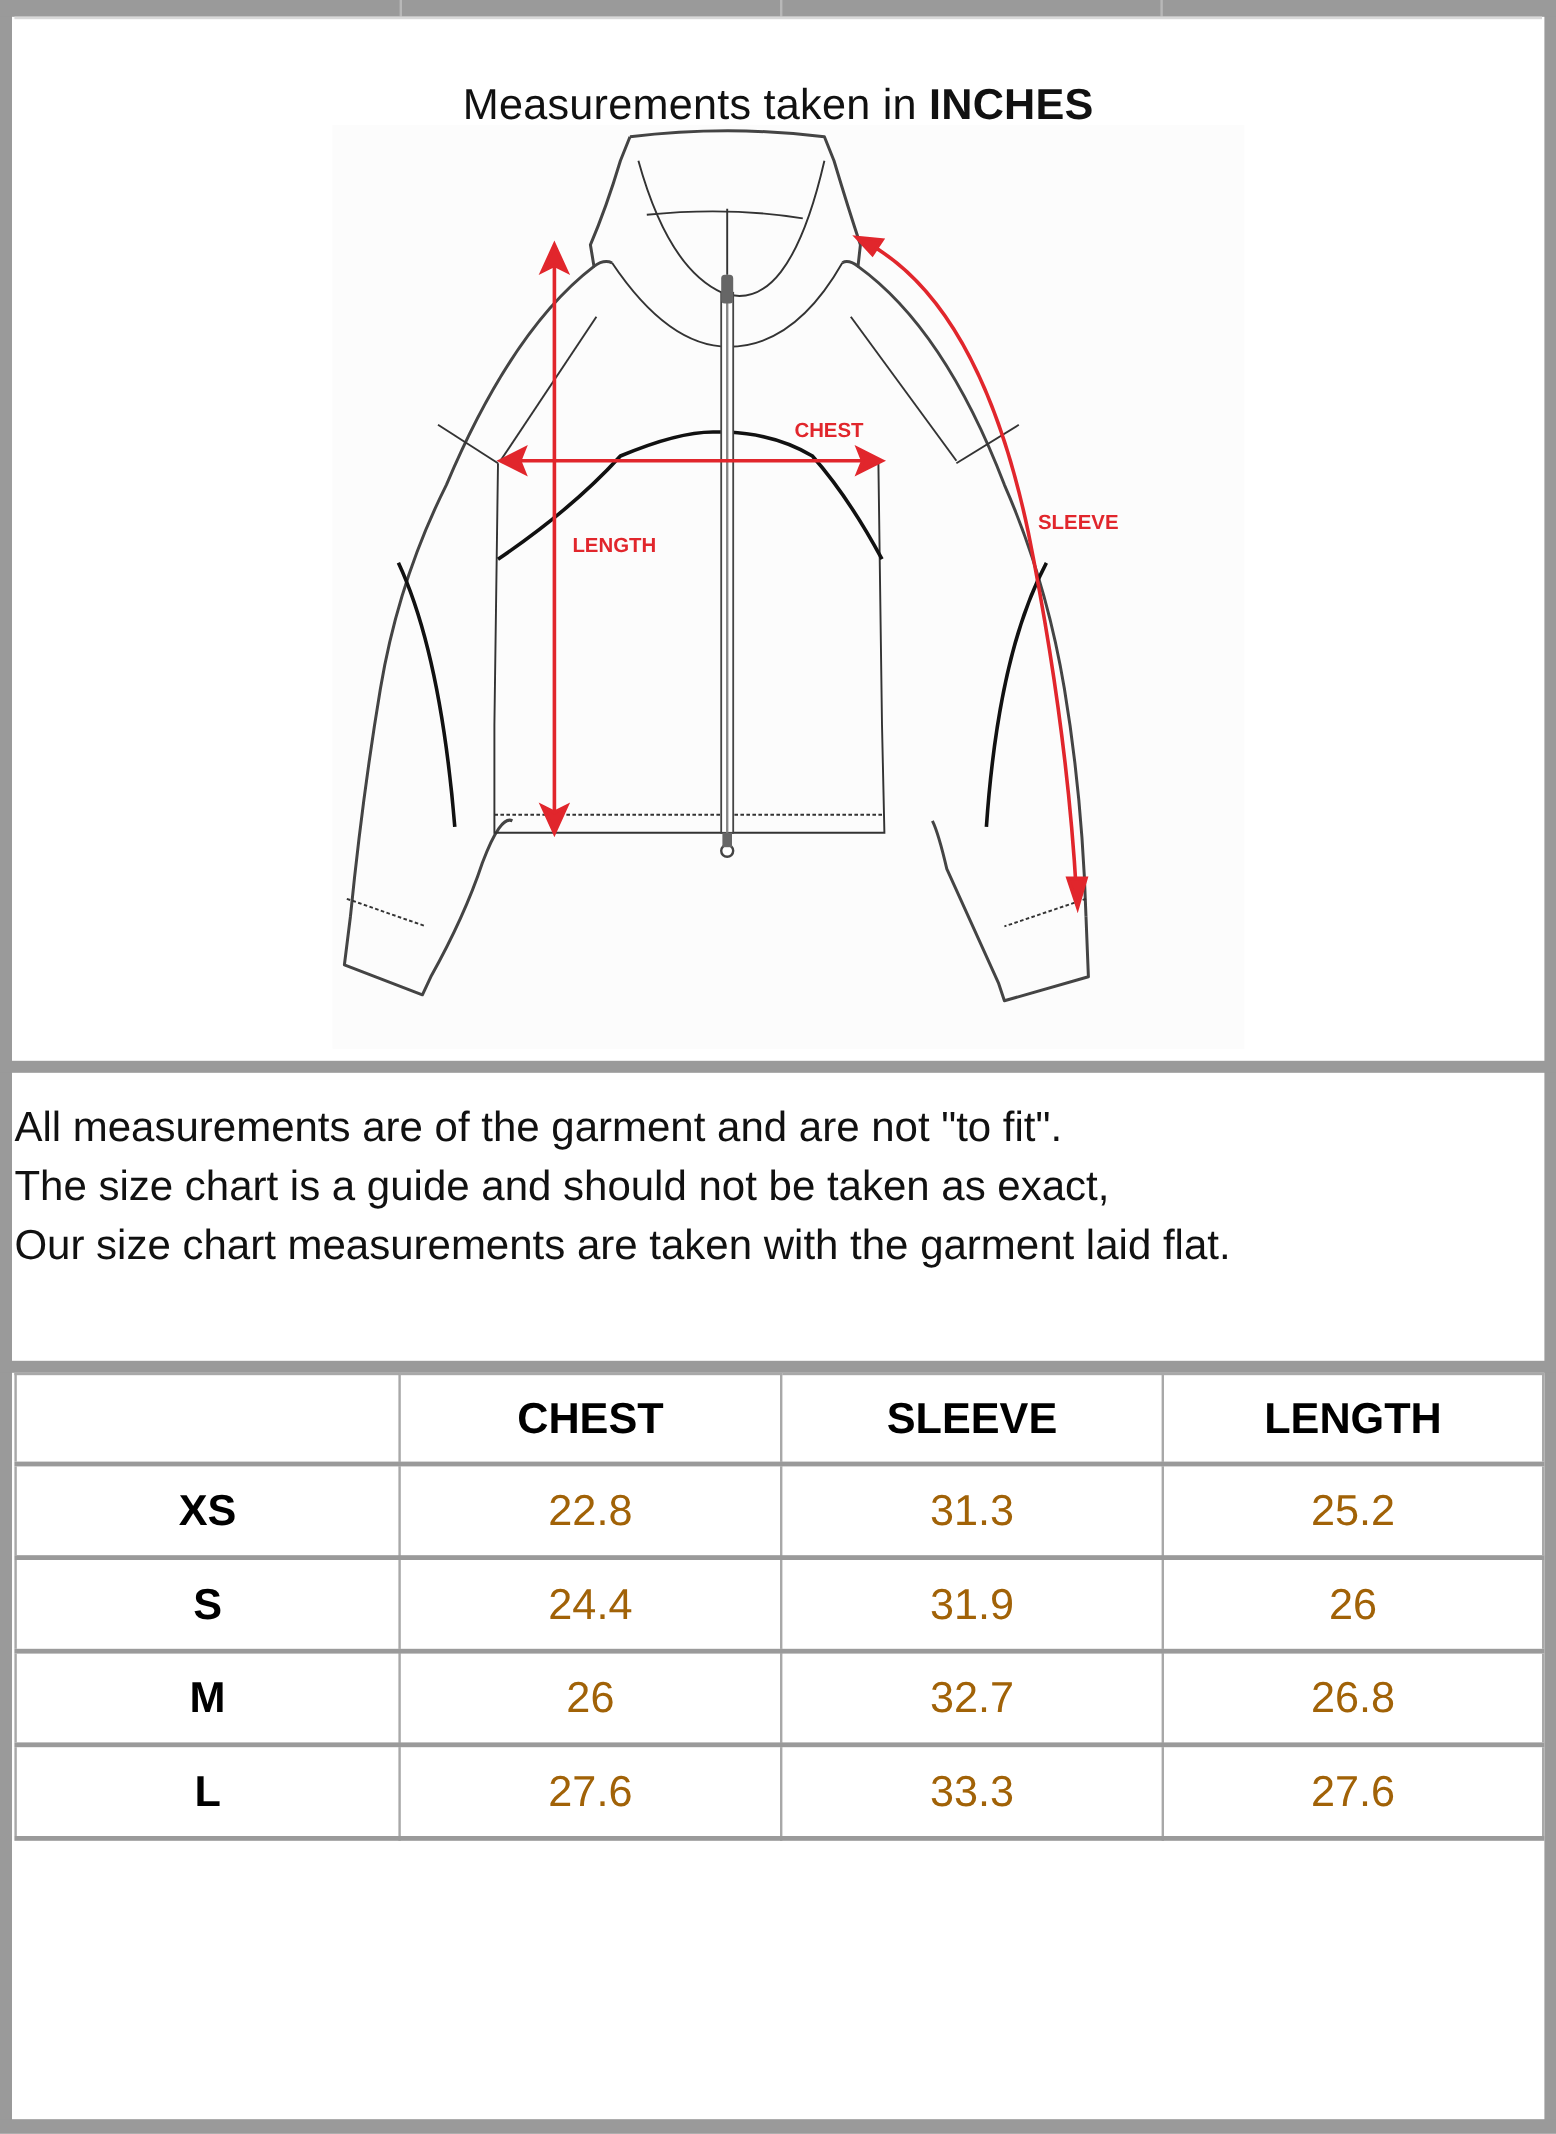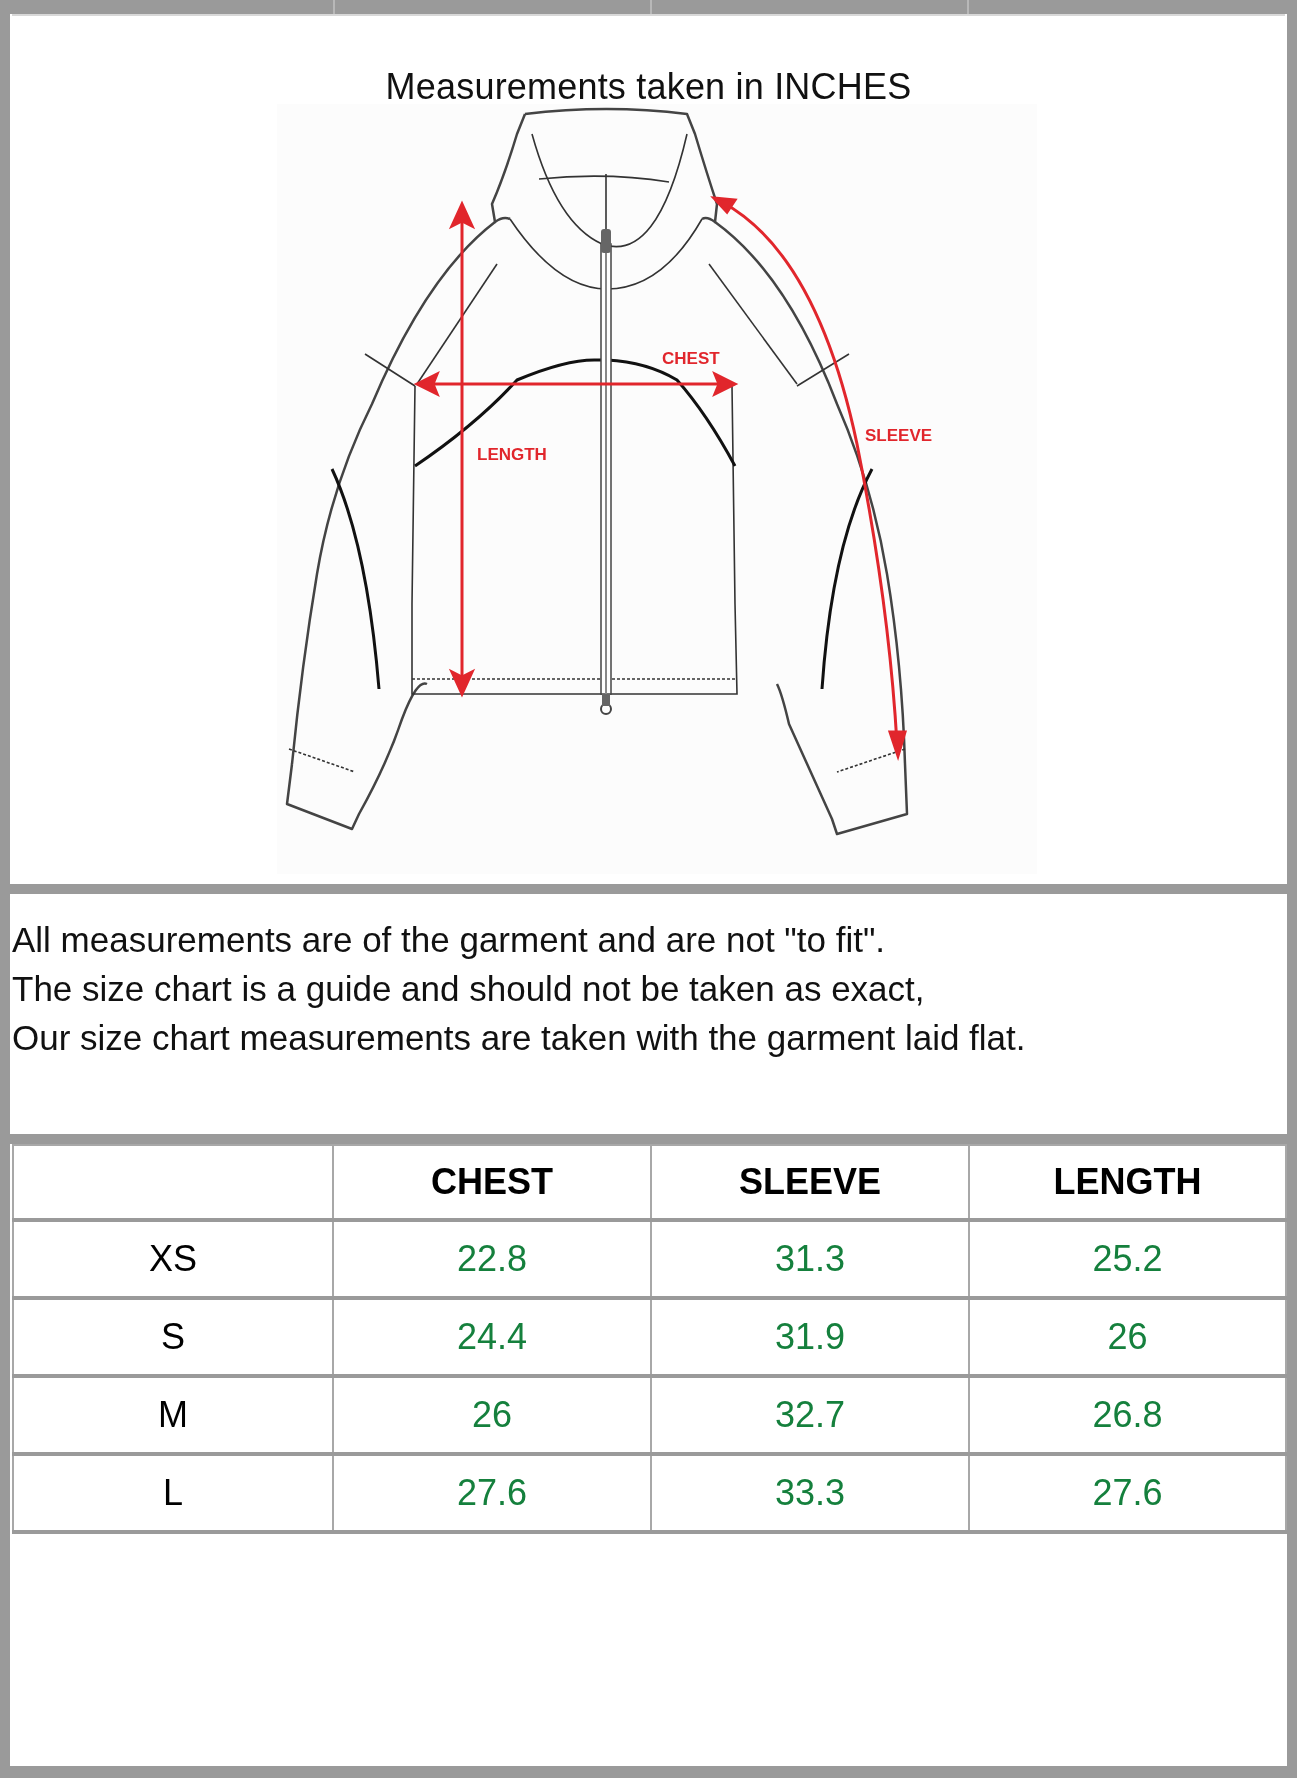"INCHES" .title b { font-weight: normal -> bold }
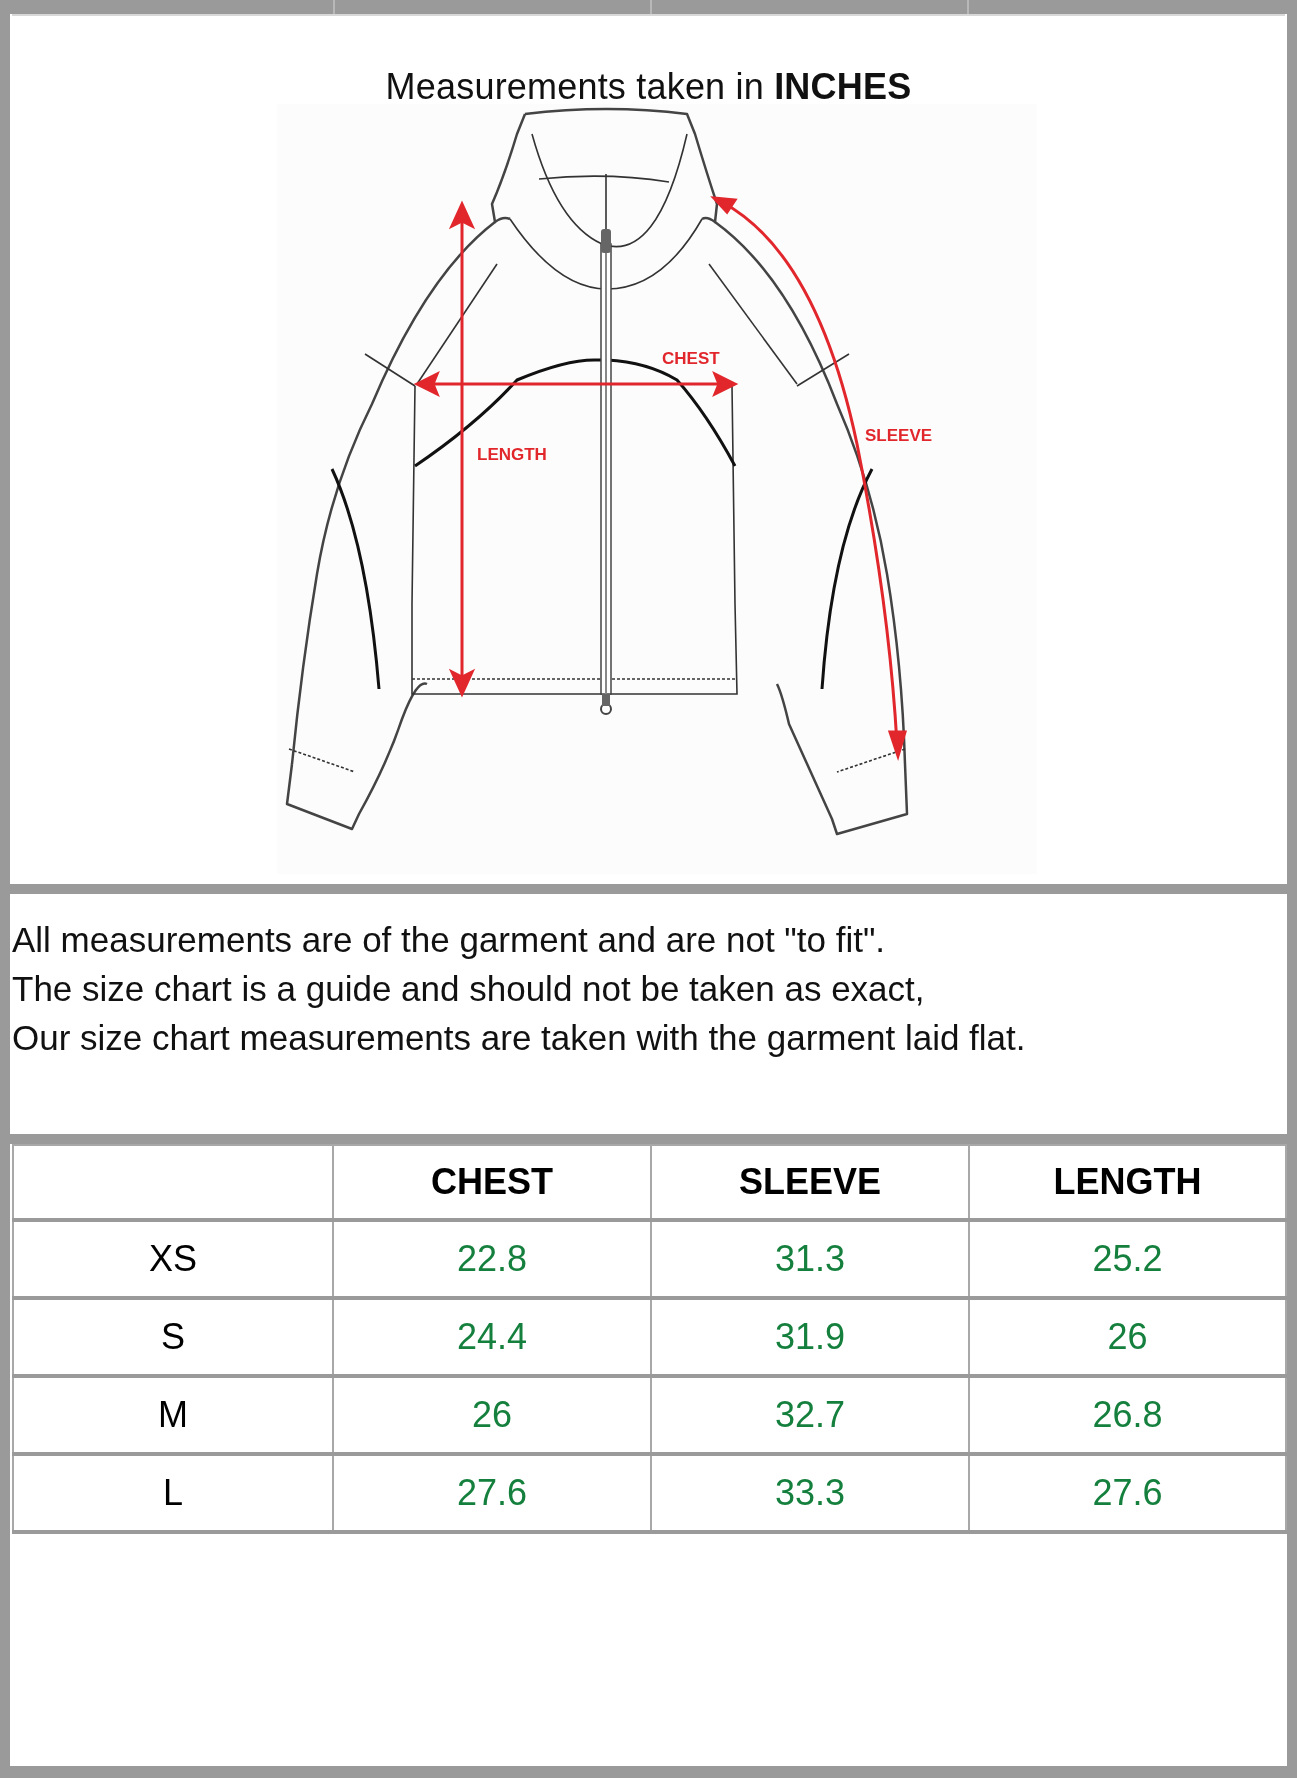"XS" table.sizes td.size { font-weight: normal -> bold }
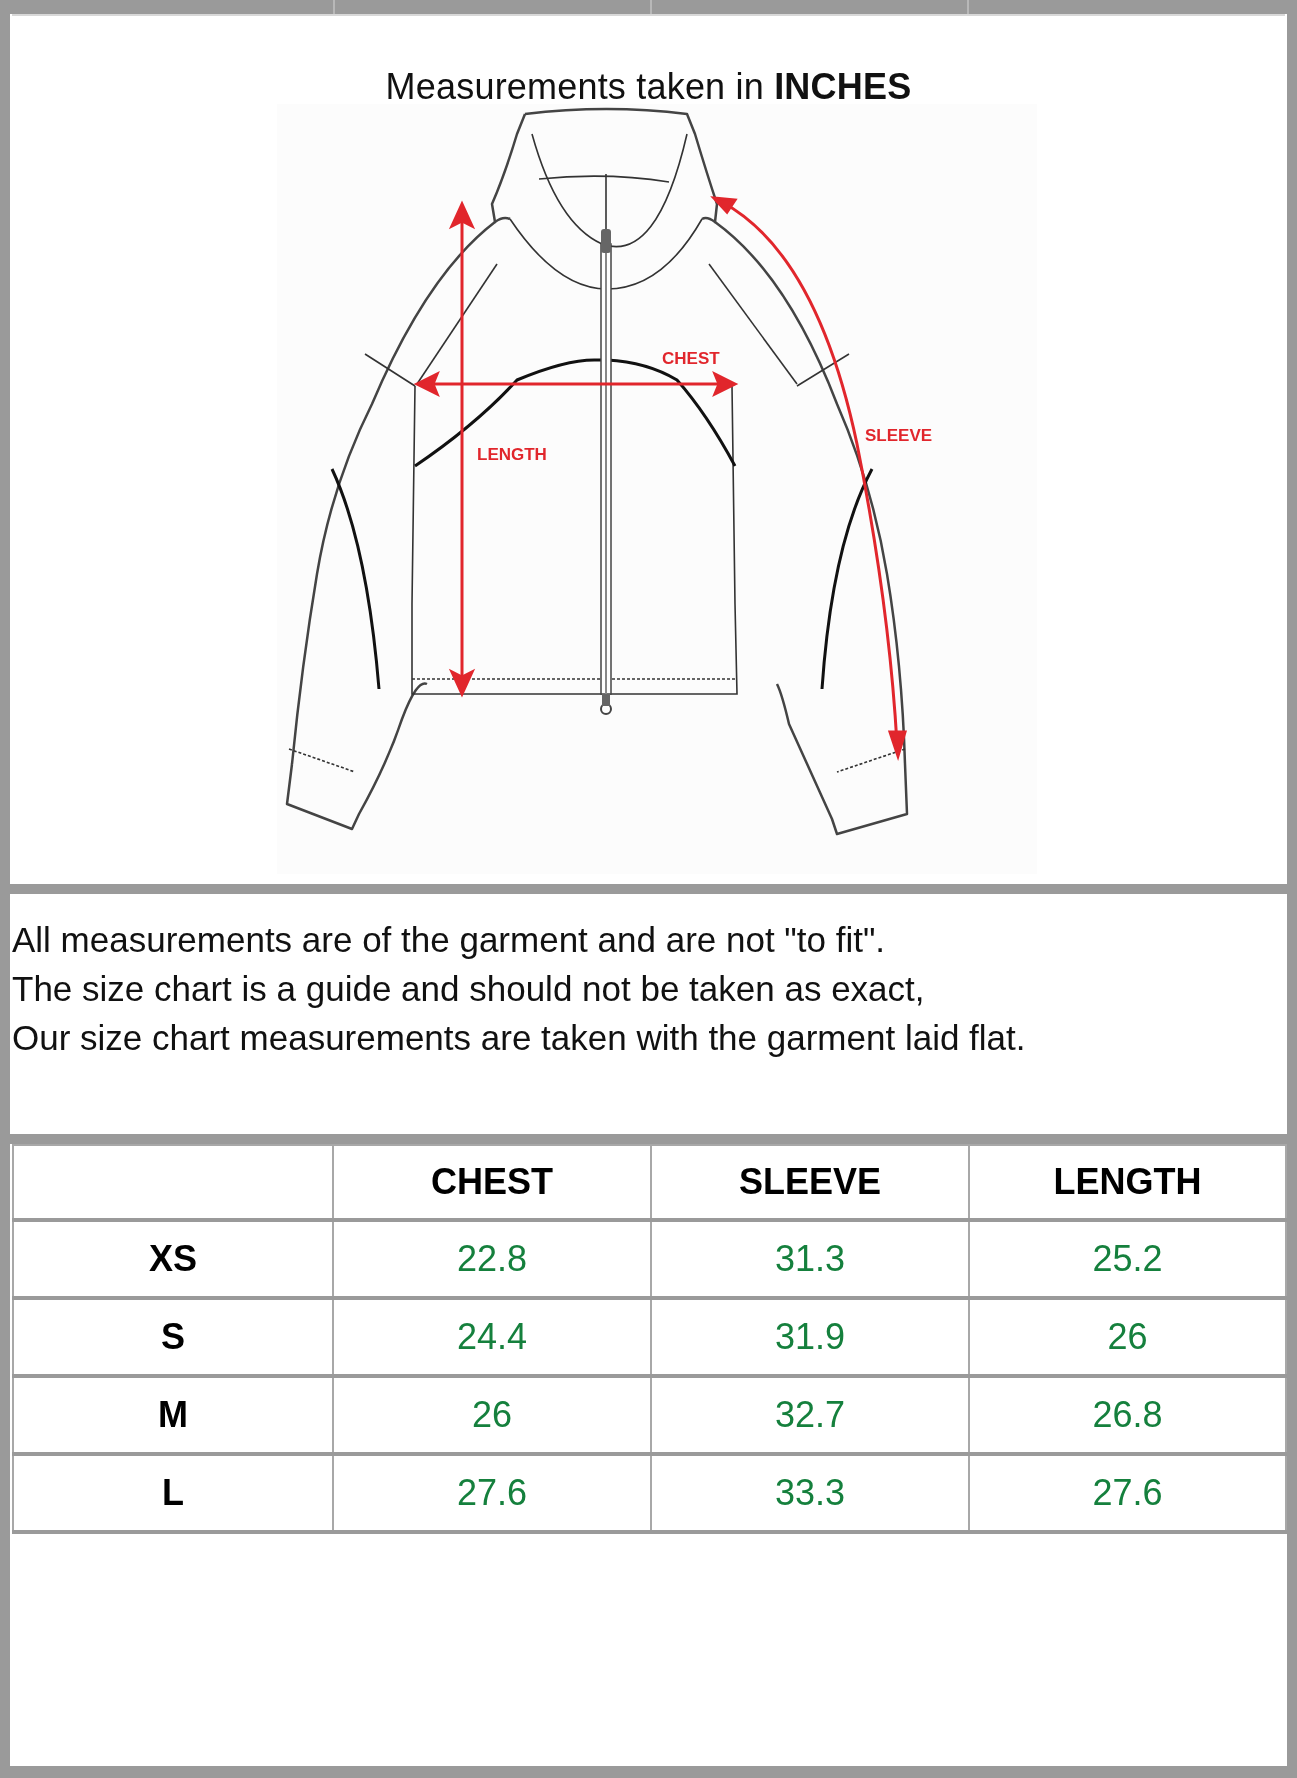"22.8" table.sizes td.val { color: #15803d -> #a16207 }
